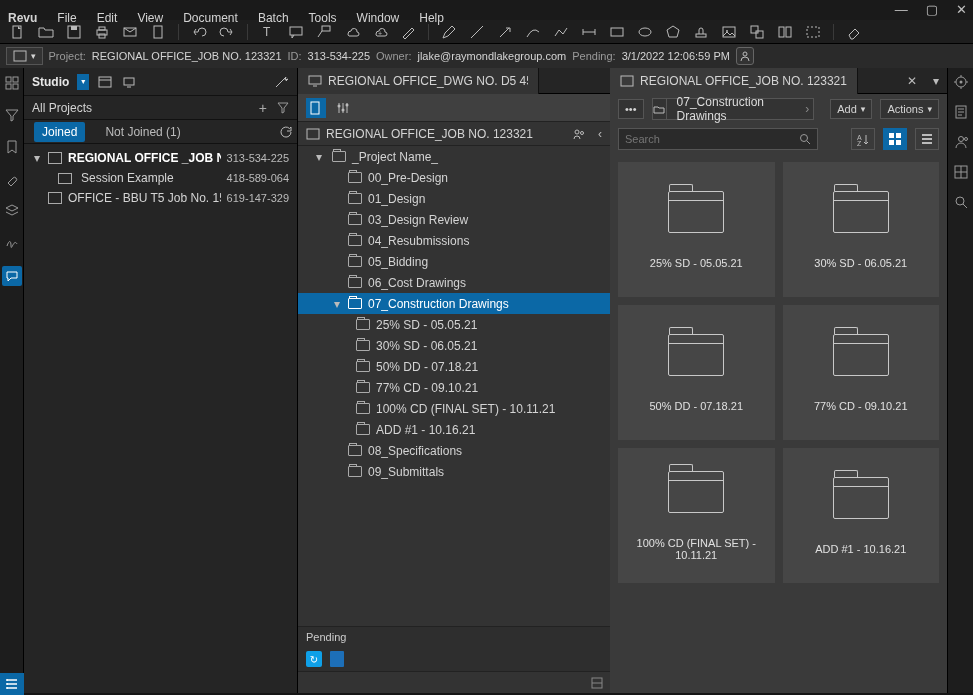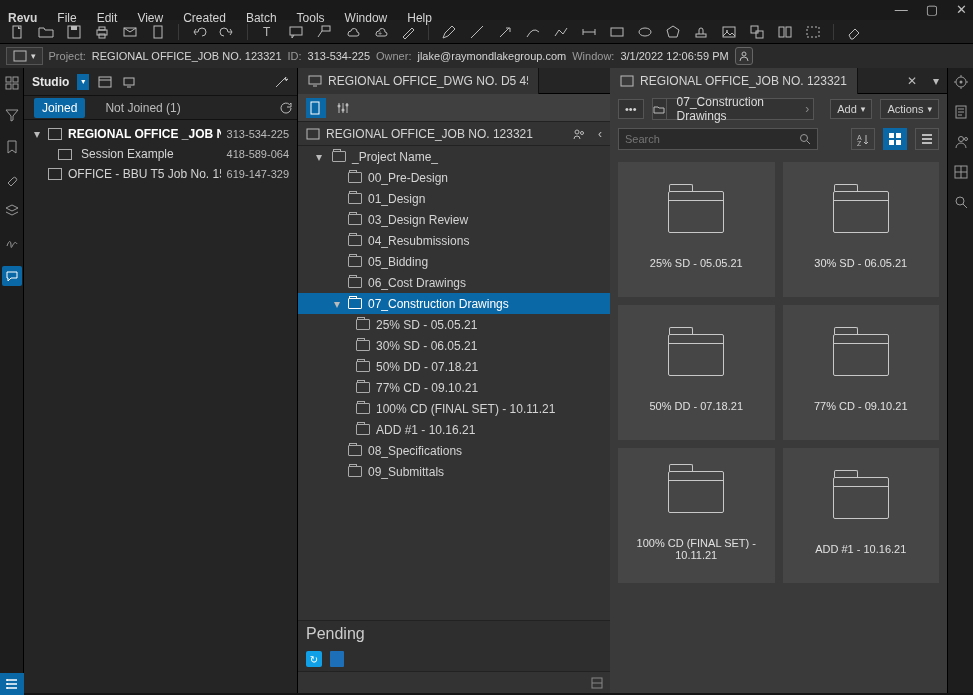"Created" span { text: Created -> Document }
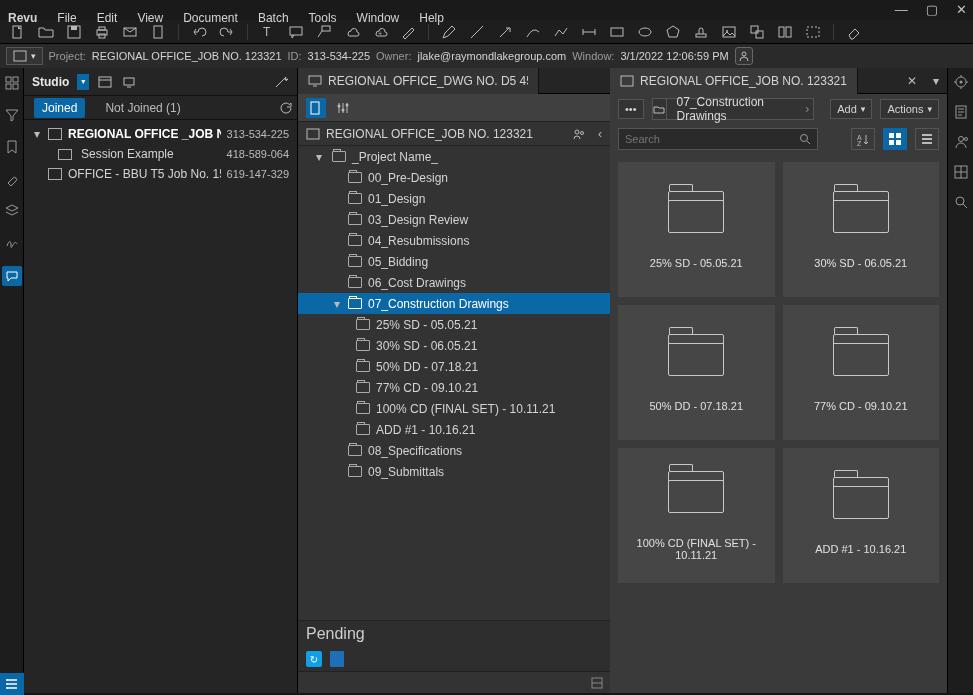"Window:" span.lbl { text: Window -> Pending }
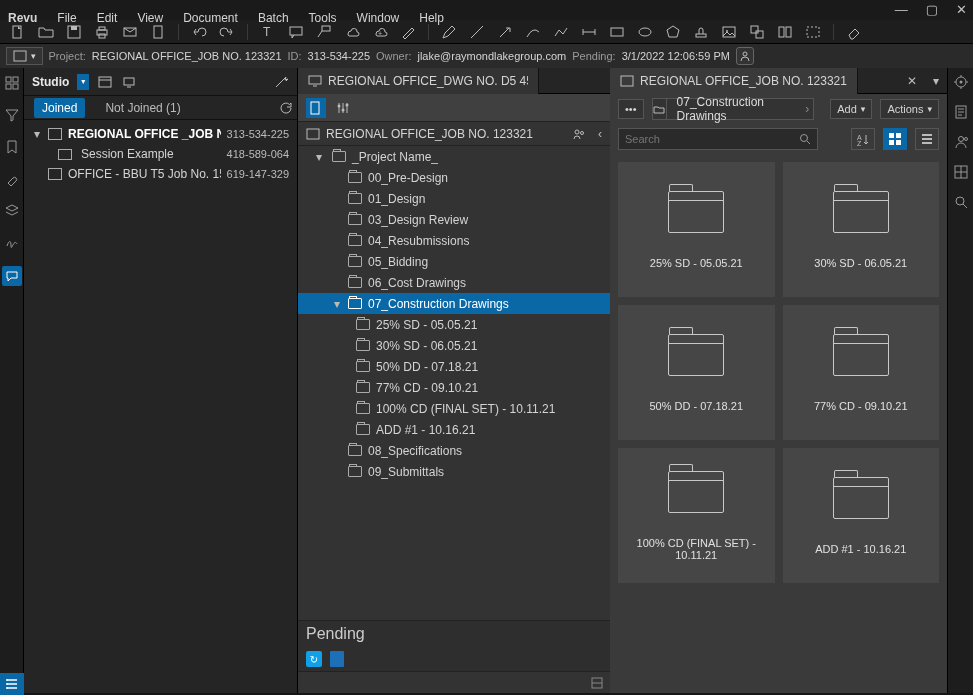"All Projects" div.allproj { html: none -> <div> <span>All Projects</span> <span>+</span> <span> <svg> <path></path> </svg> </span> </div> }
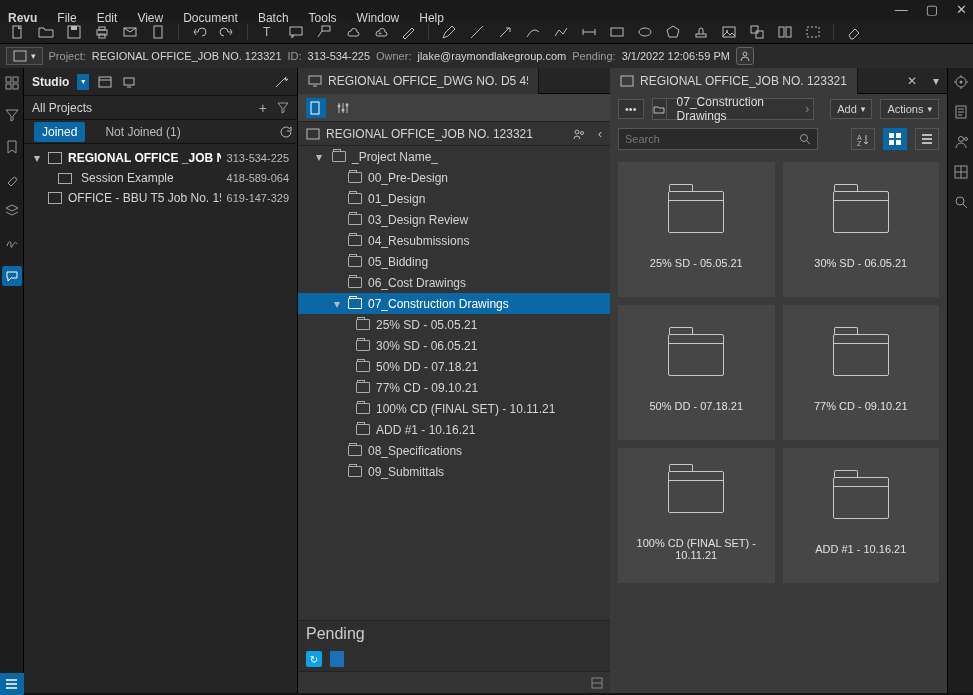"Pending" .pending .phdr { font-size: 16px -> 11px }
